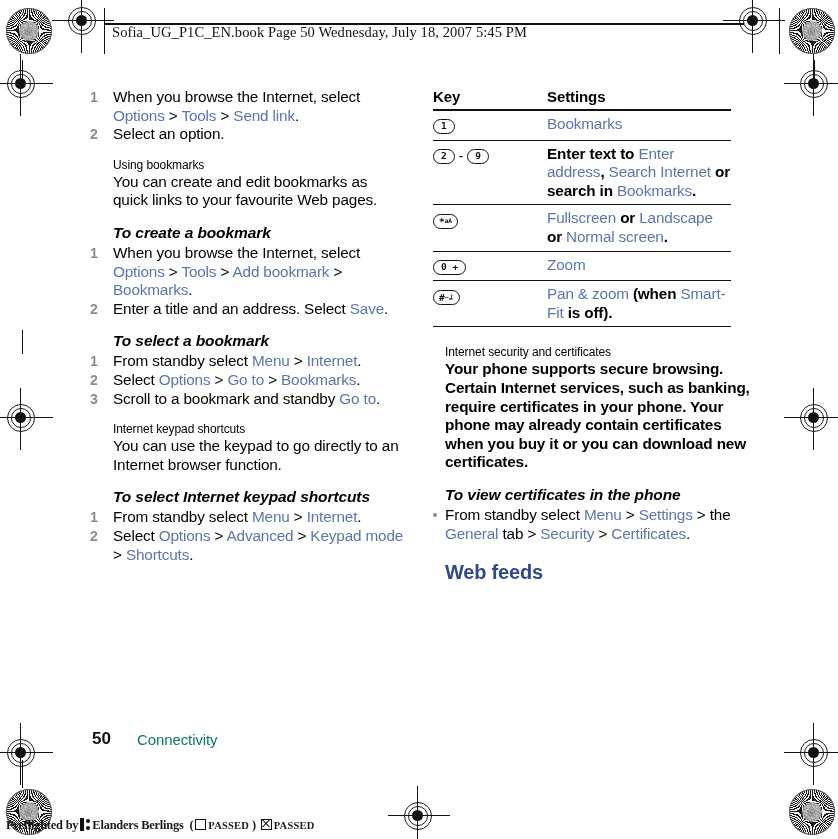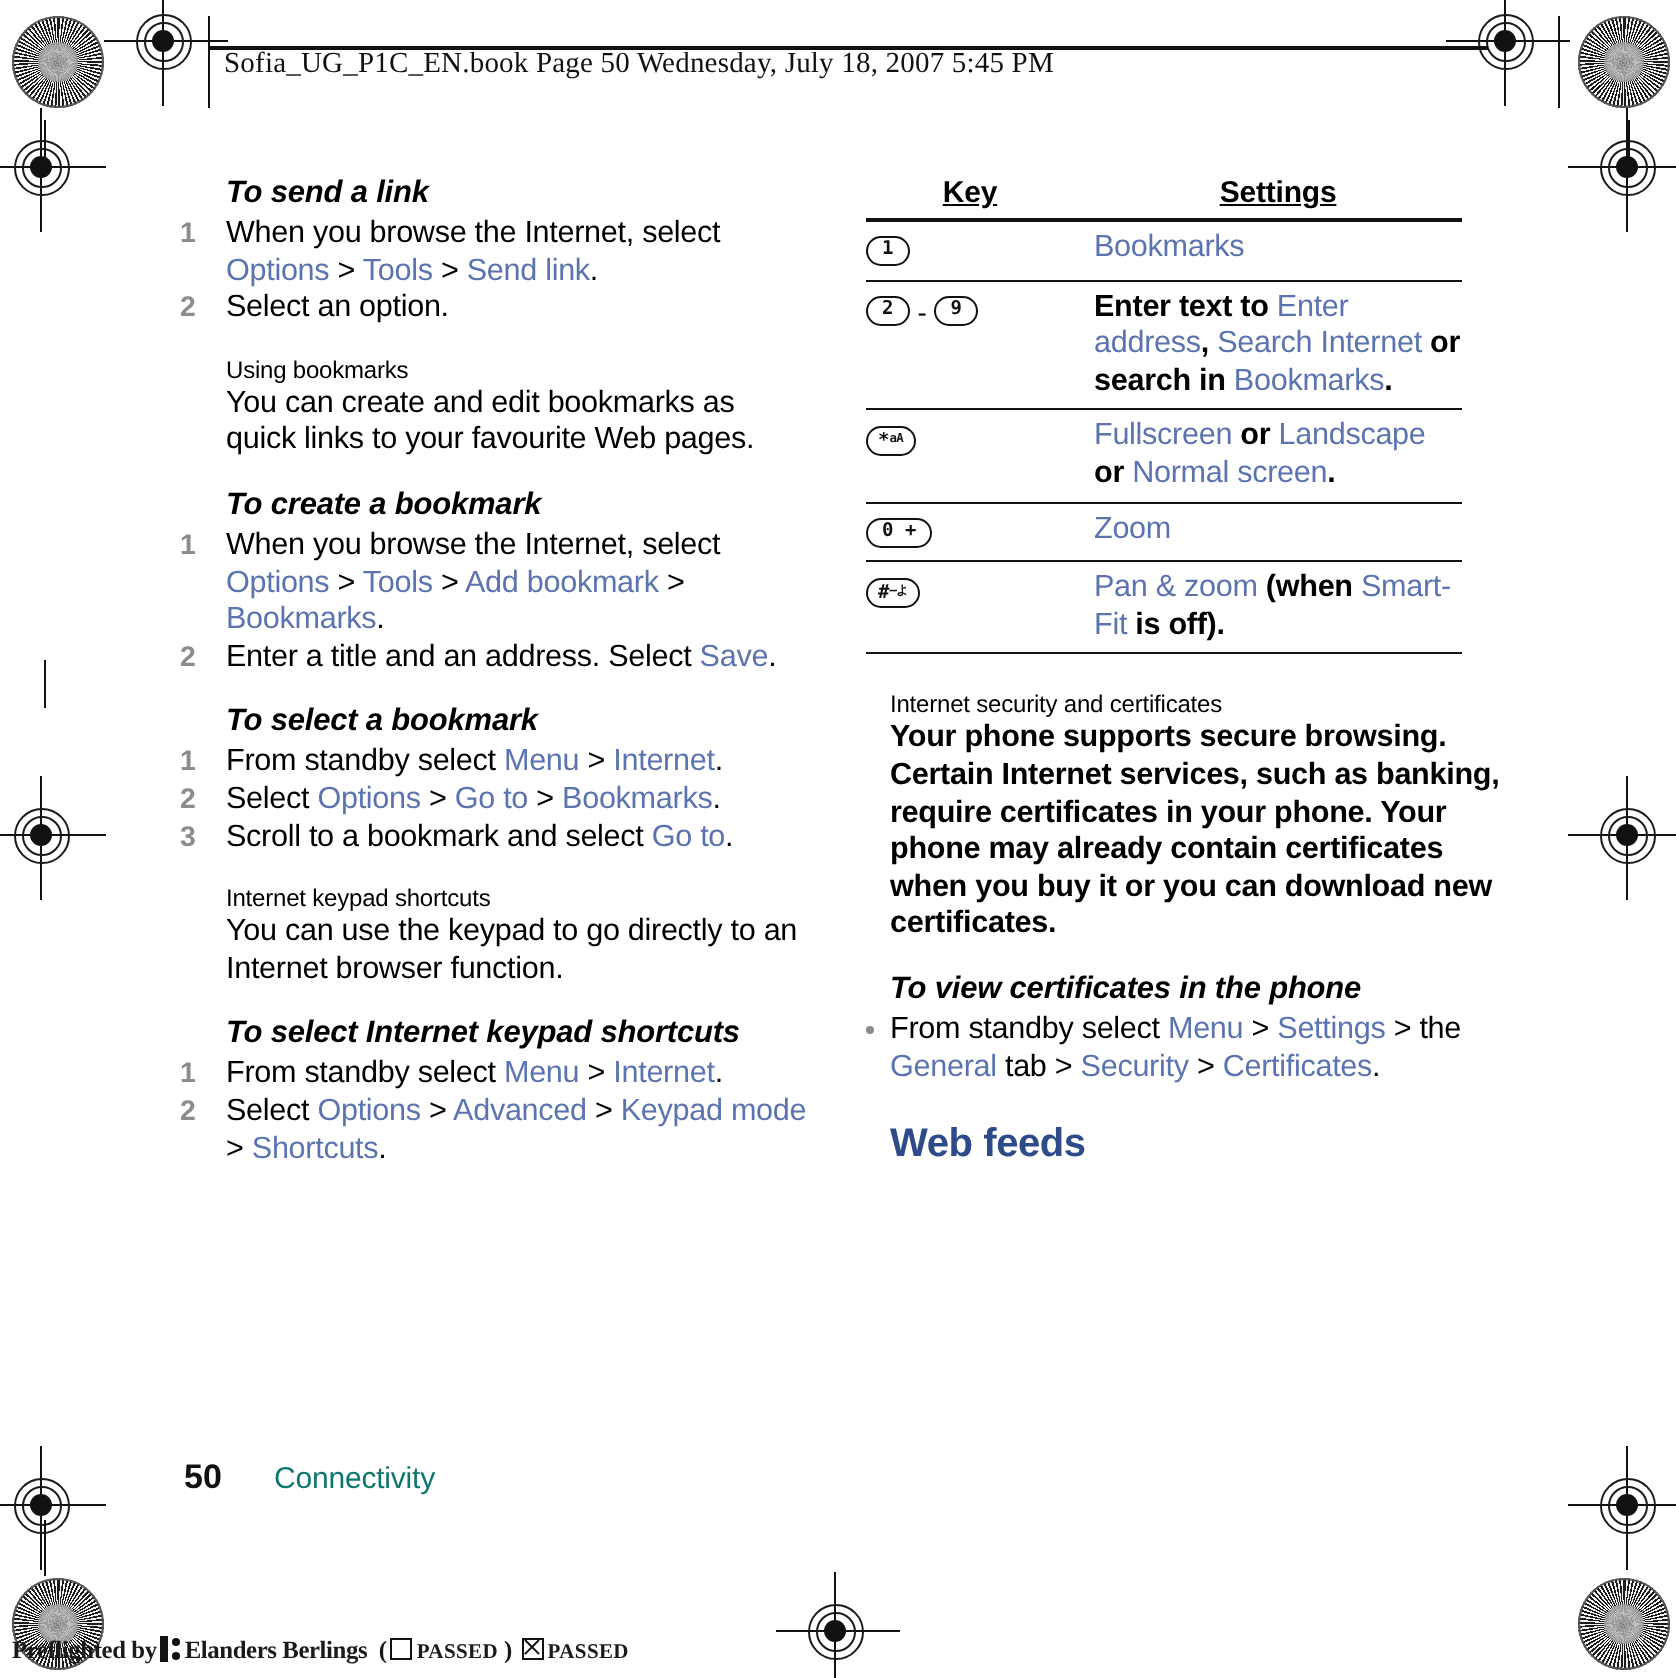"To send a link" div.h-proc { html: <div>To send a link</div> -> none }
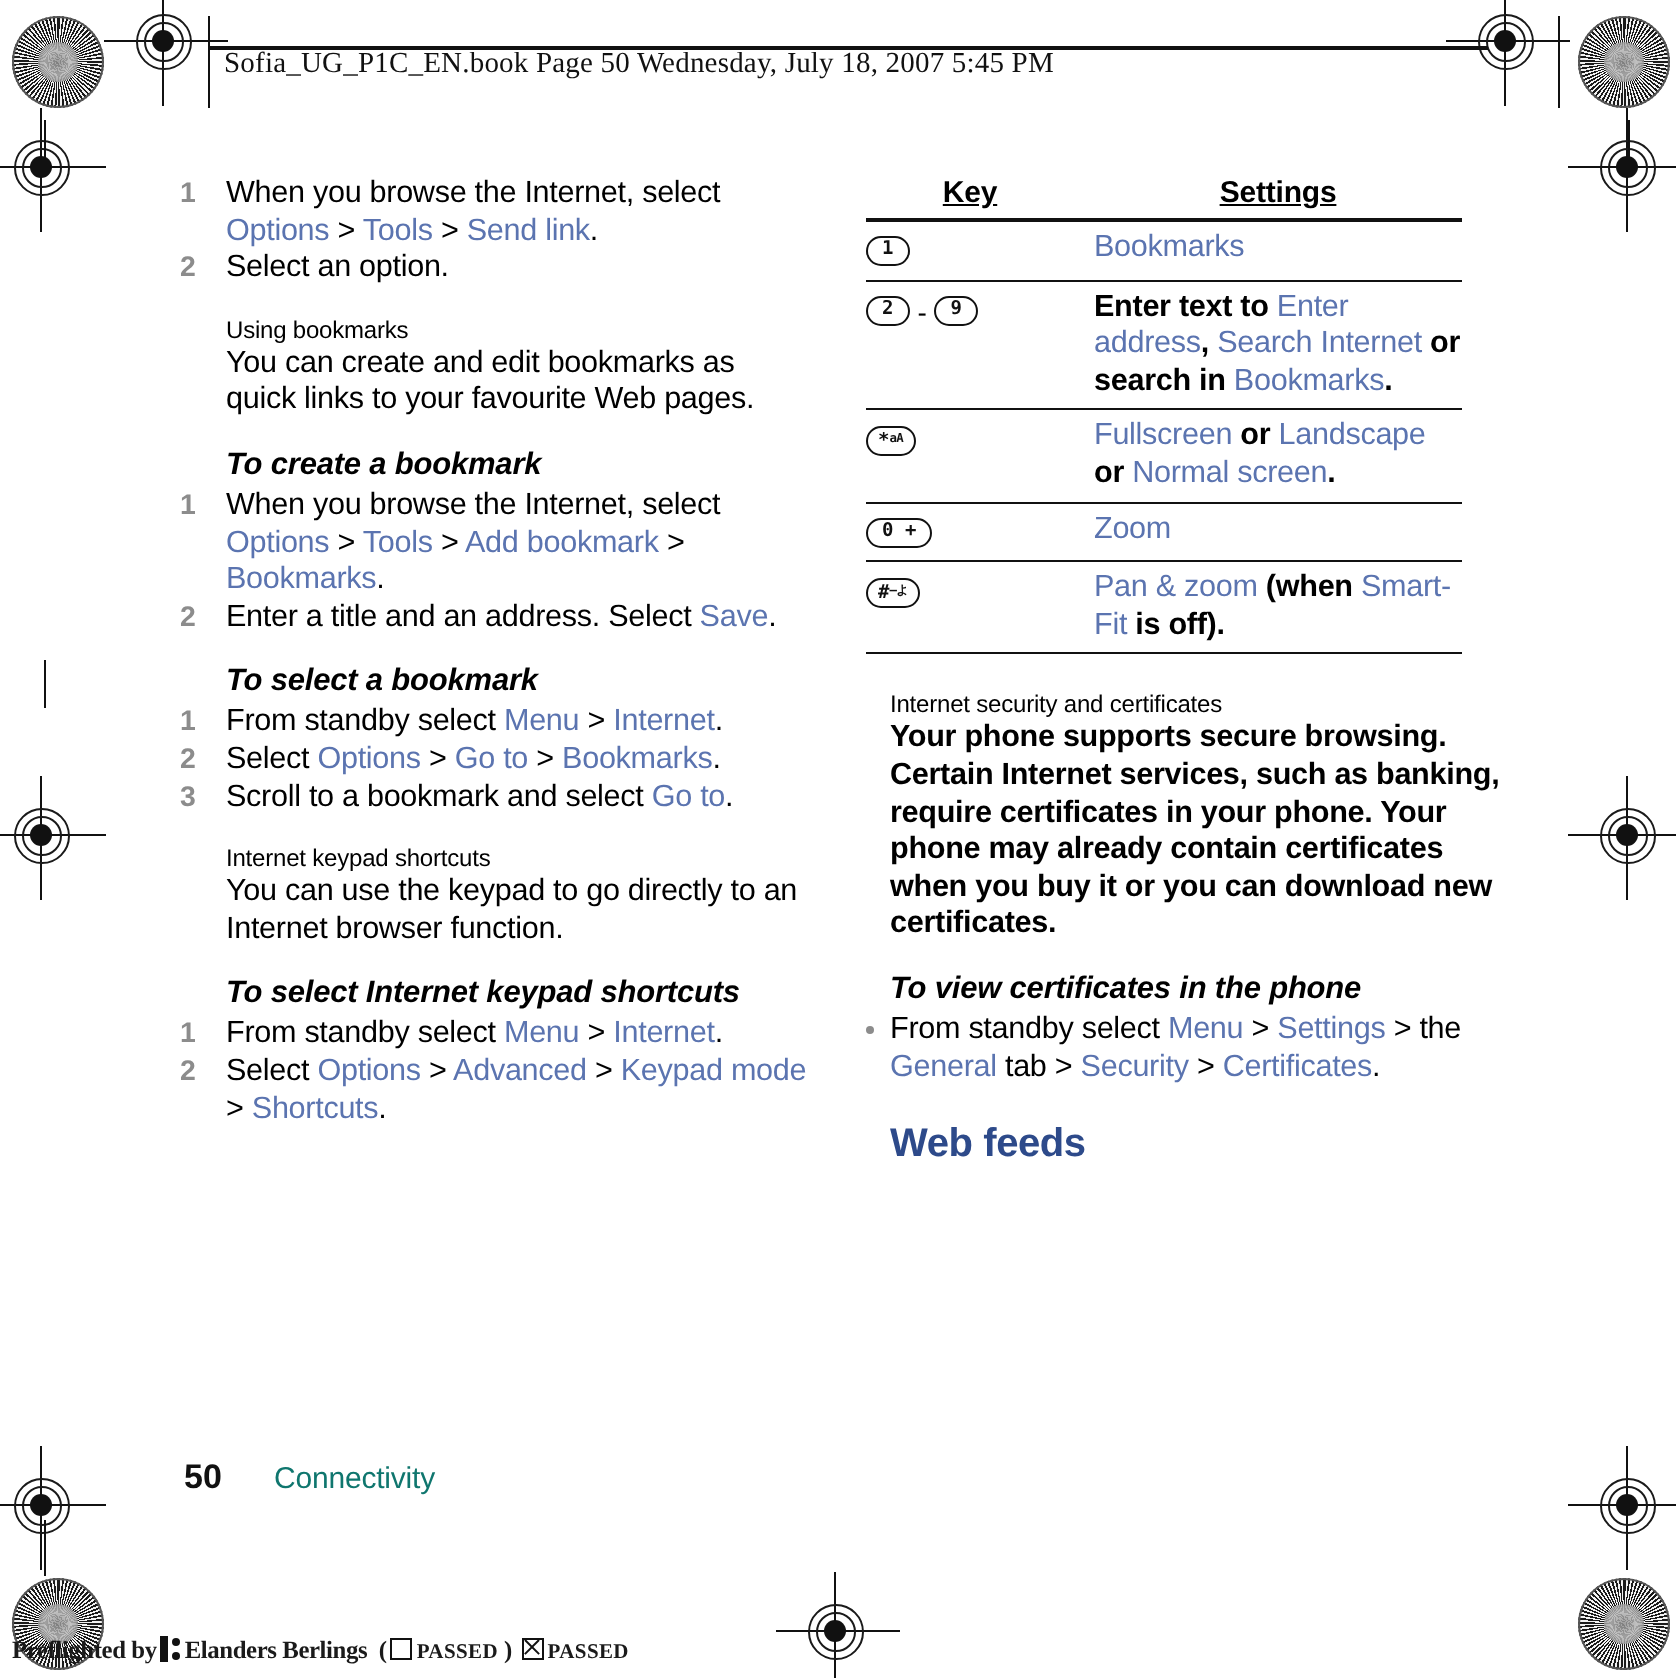"Key" table.keytbl th { text-align: center -> left; text-decoration: underline -> none }
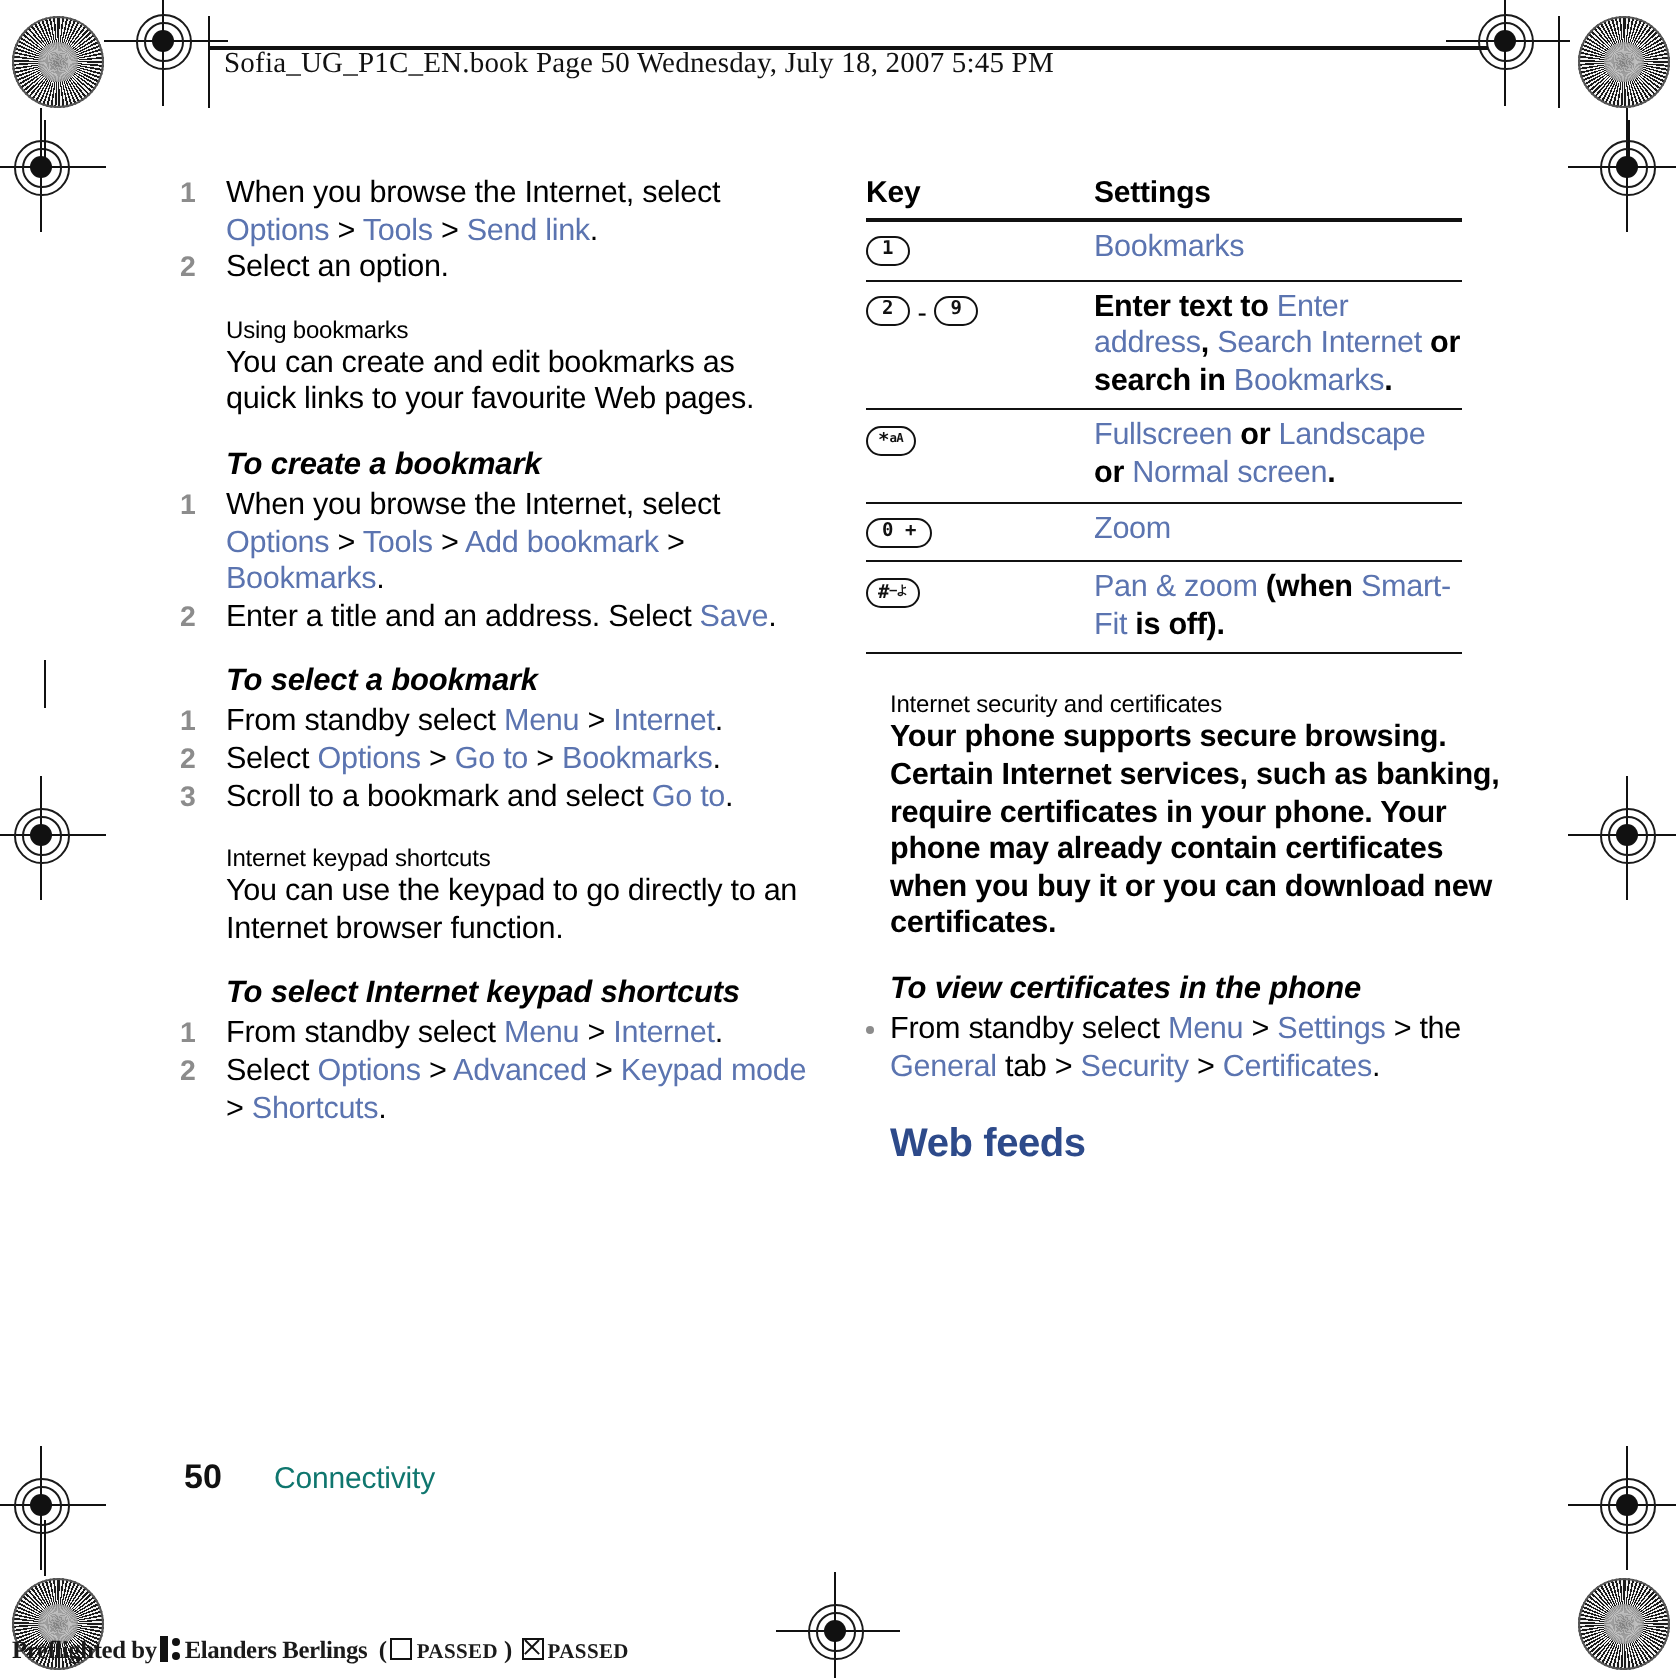"Scroll to a bookmark and" span { text: select -> standby }
